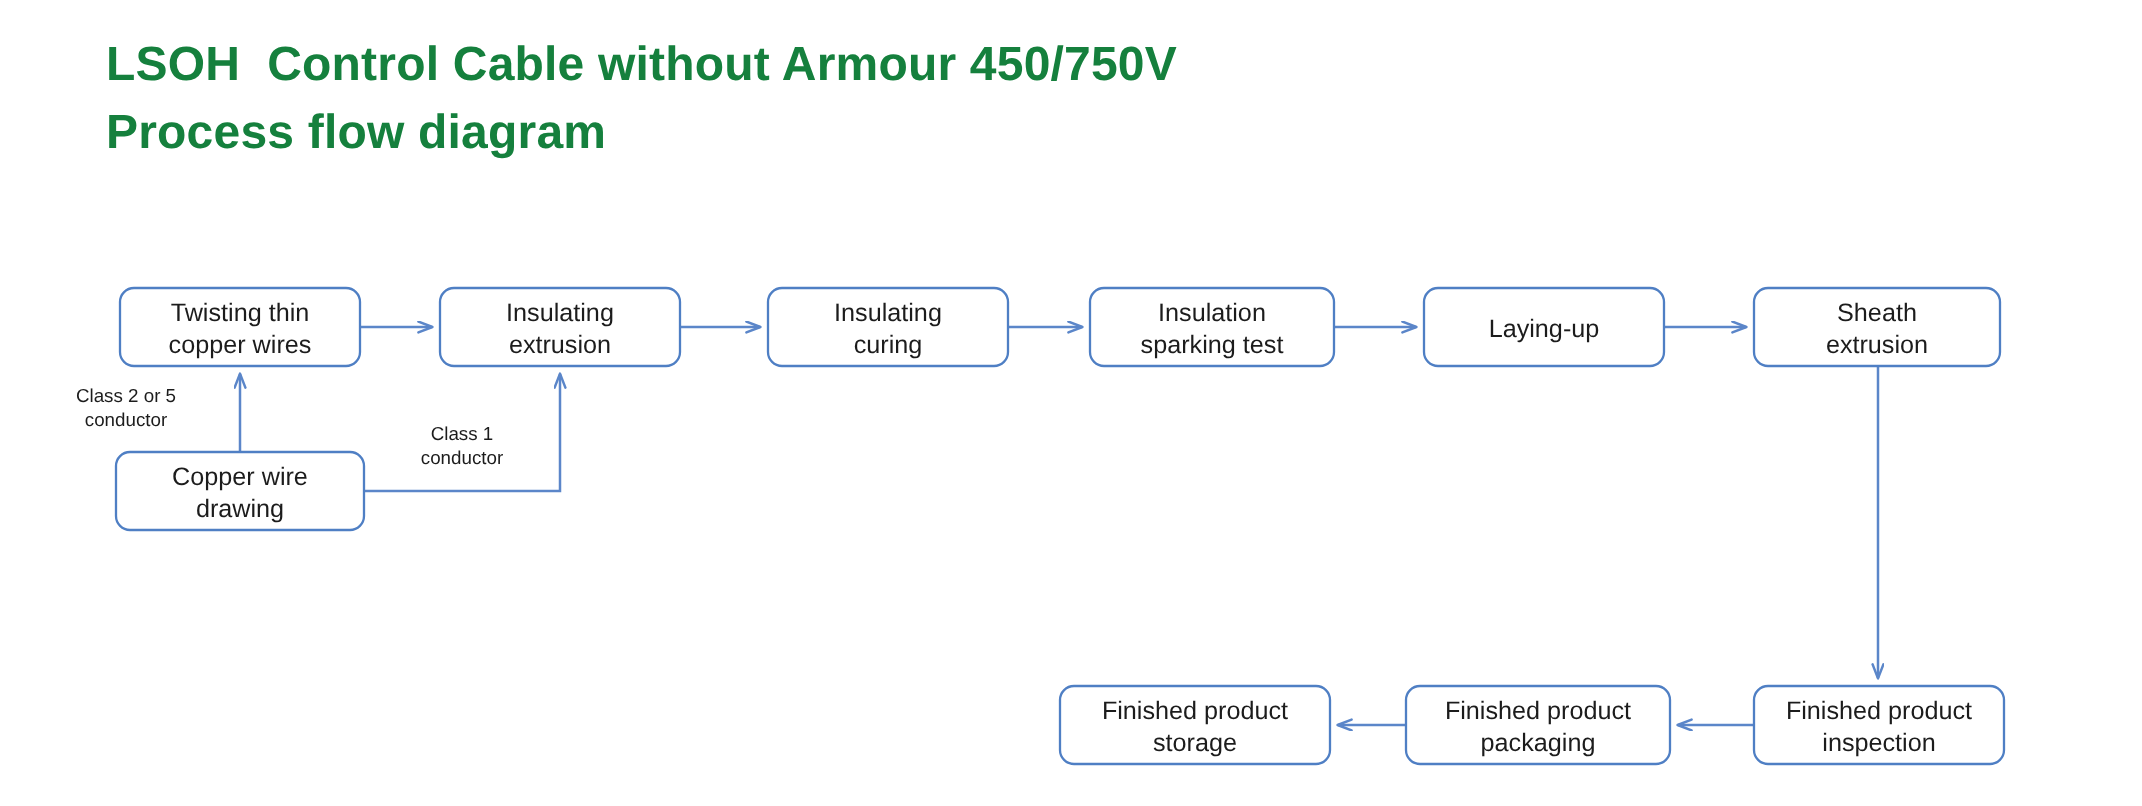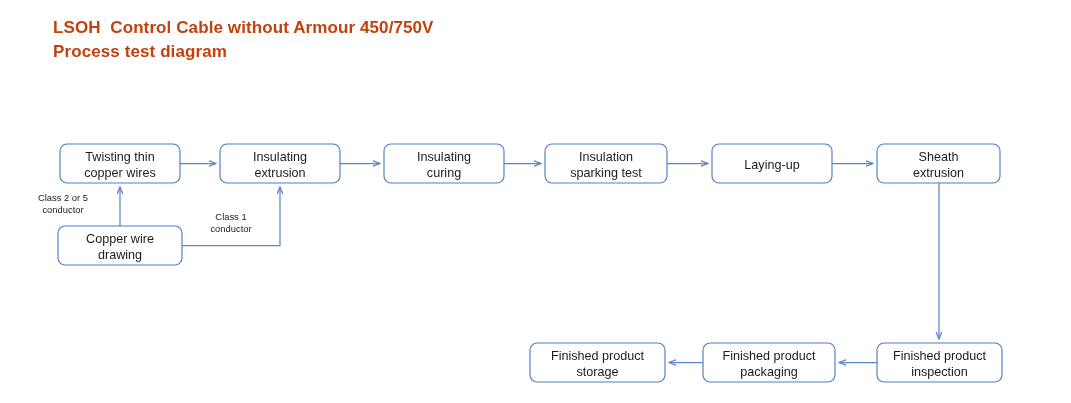"LSOH Control Cable without Armour" #diagram-title { color: #c2410c -> #15803d; font-size: 17px -> 24px }
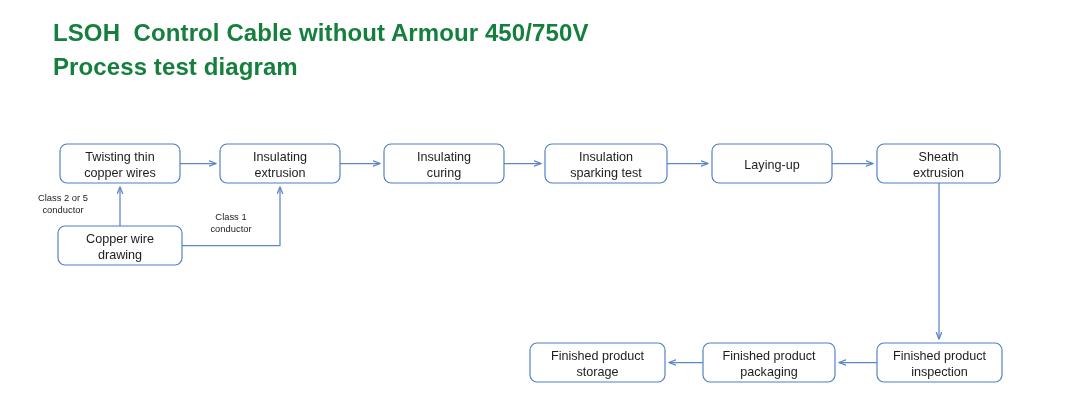"Process test diagram" span.title-line { text: test -> flow }
